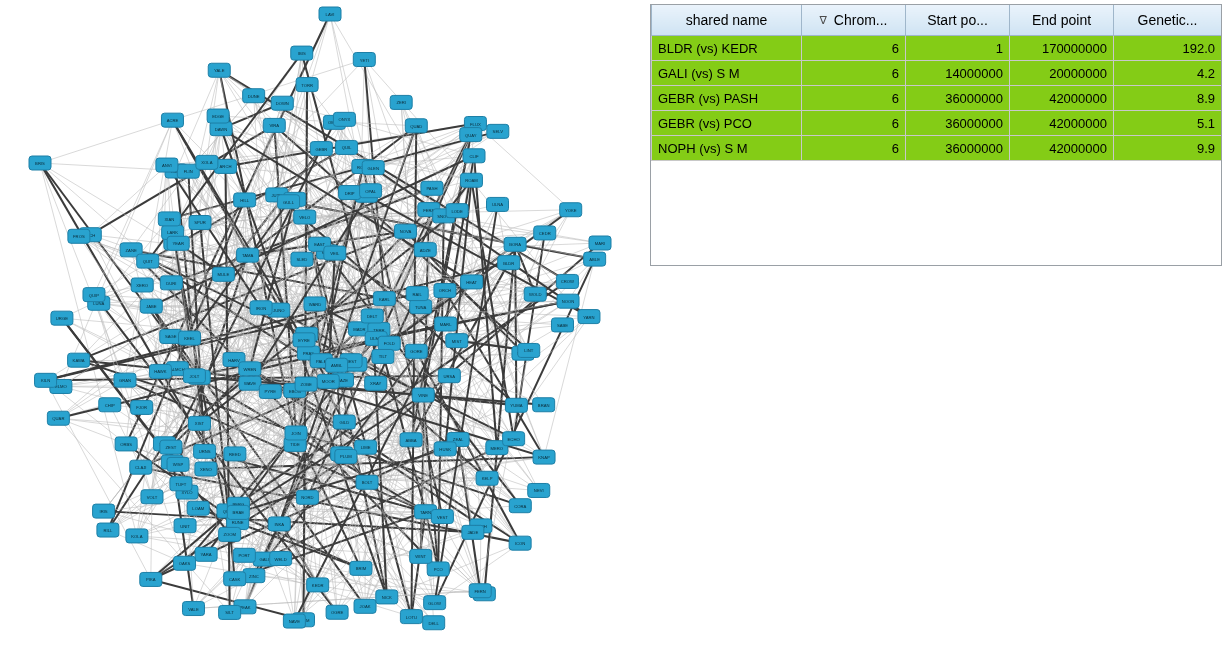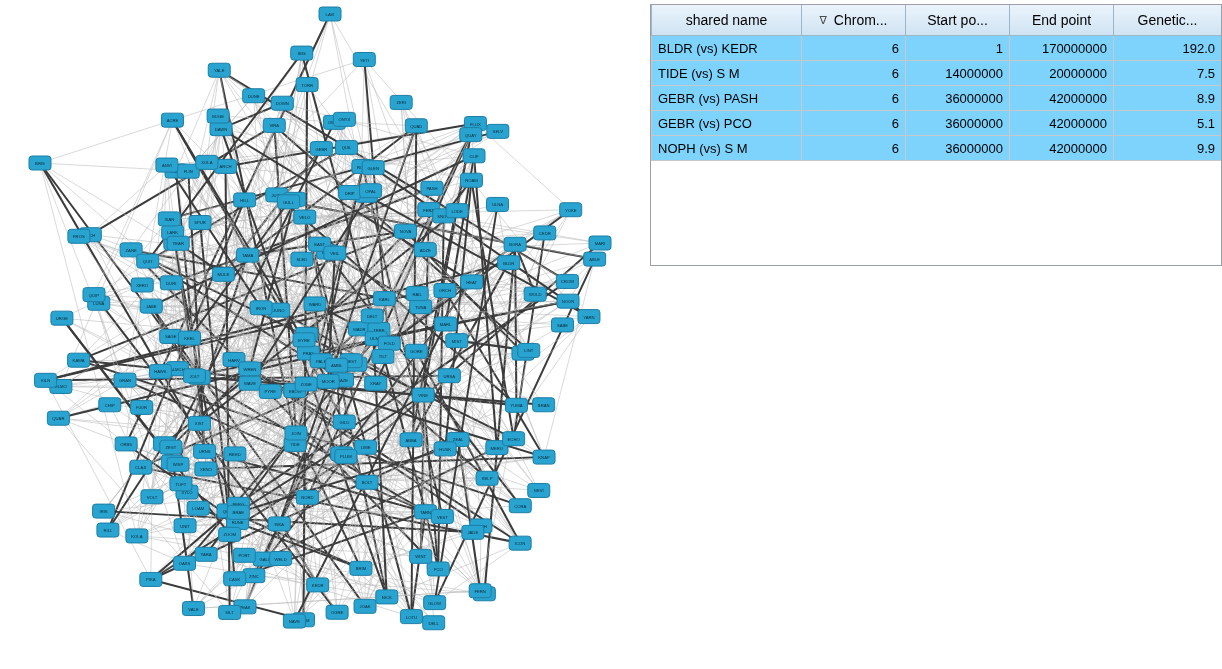"BLDR (vs) KEDR" table.data-table td { background: #7dd3fc -> #84cc16 }
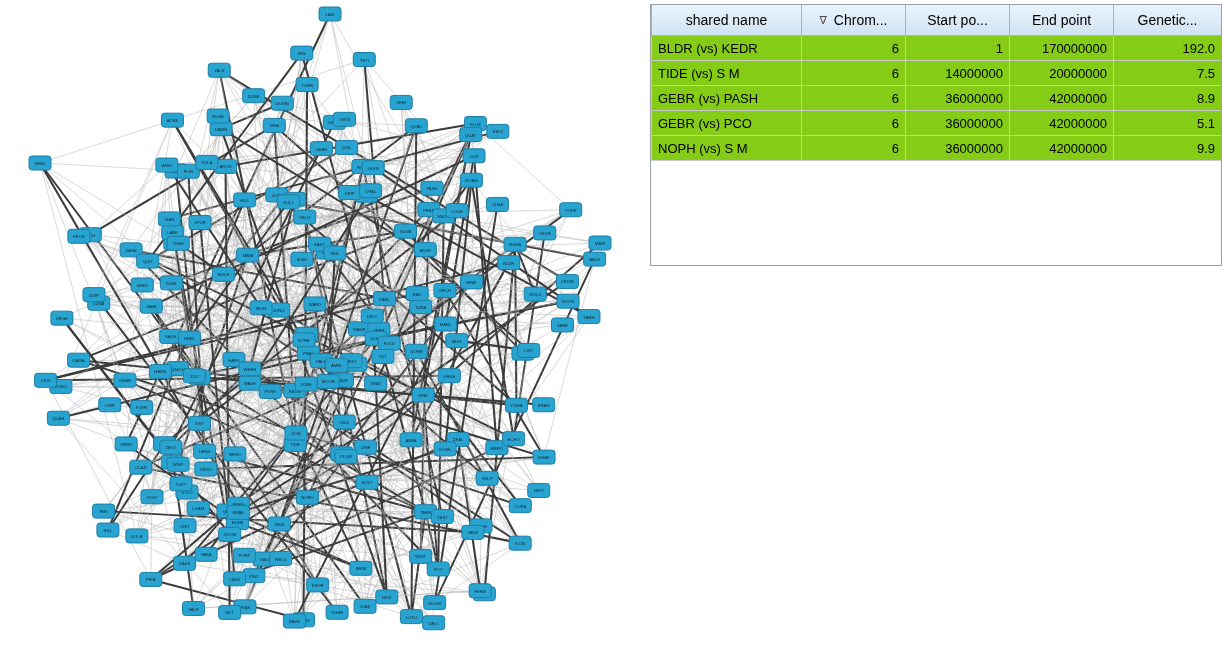"TIDE (vs) S M" td.col-name { text: TIDE -> GALI }
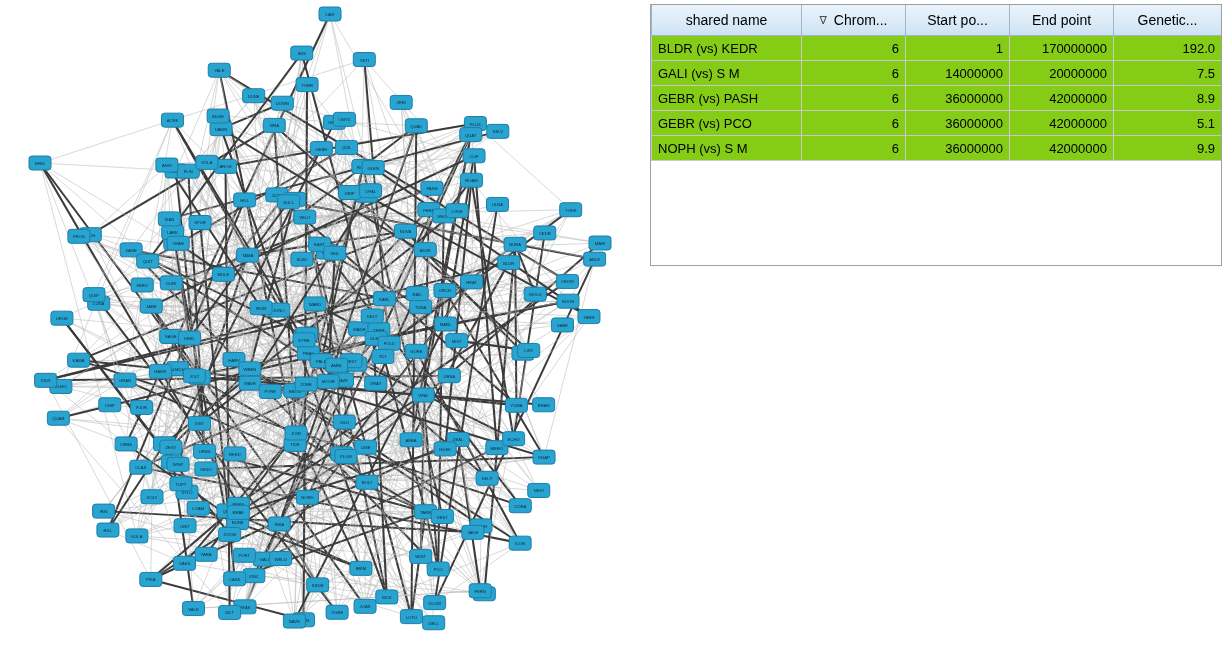"7.5" td.col-num { text: 7.5 -> 4.2 }
